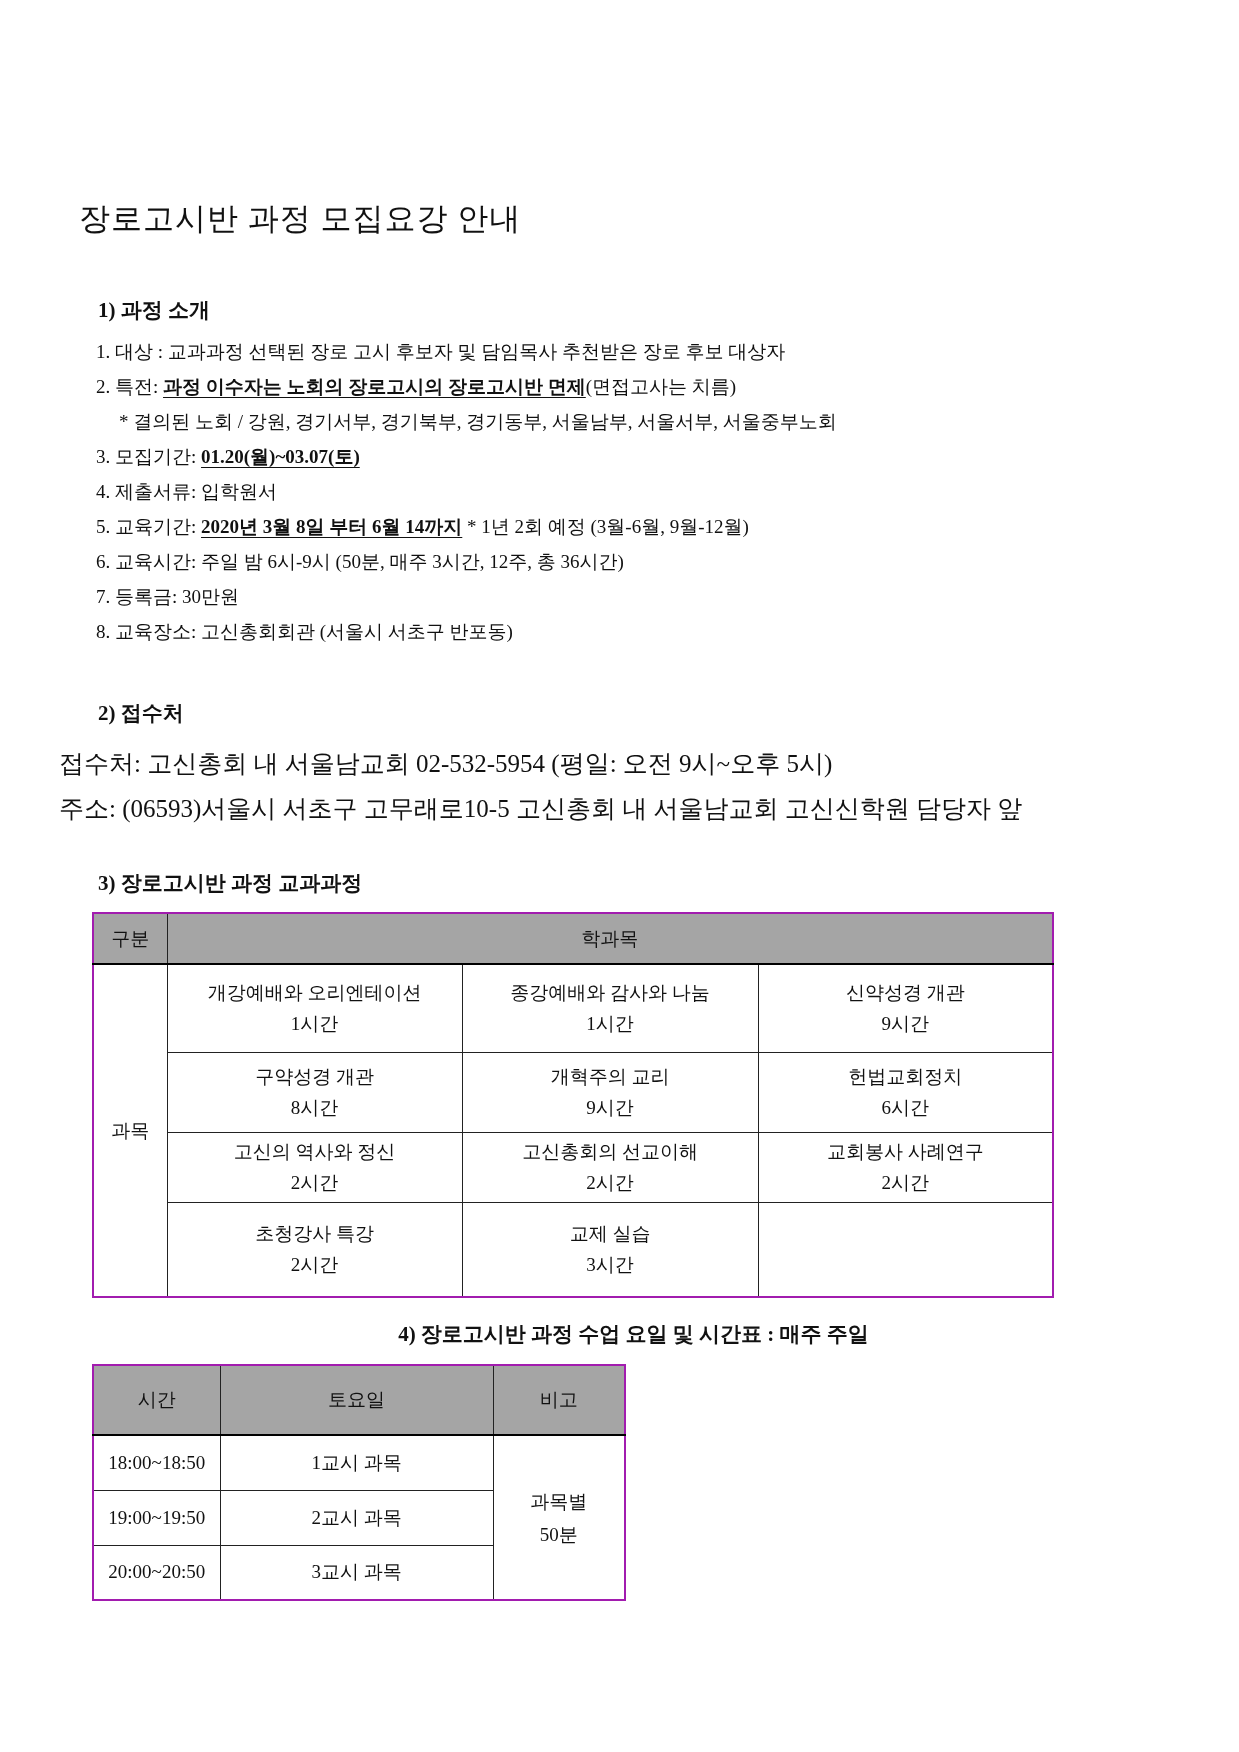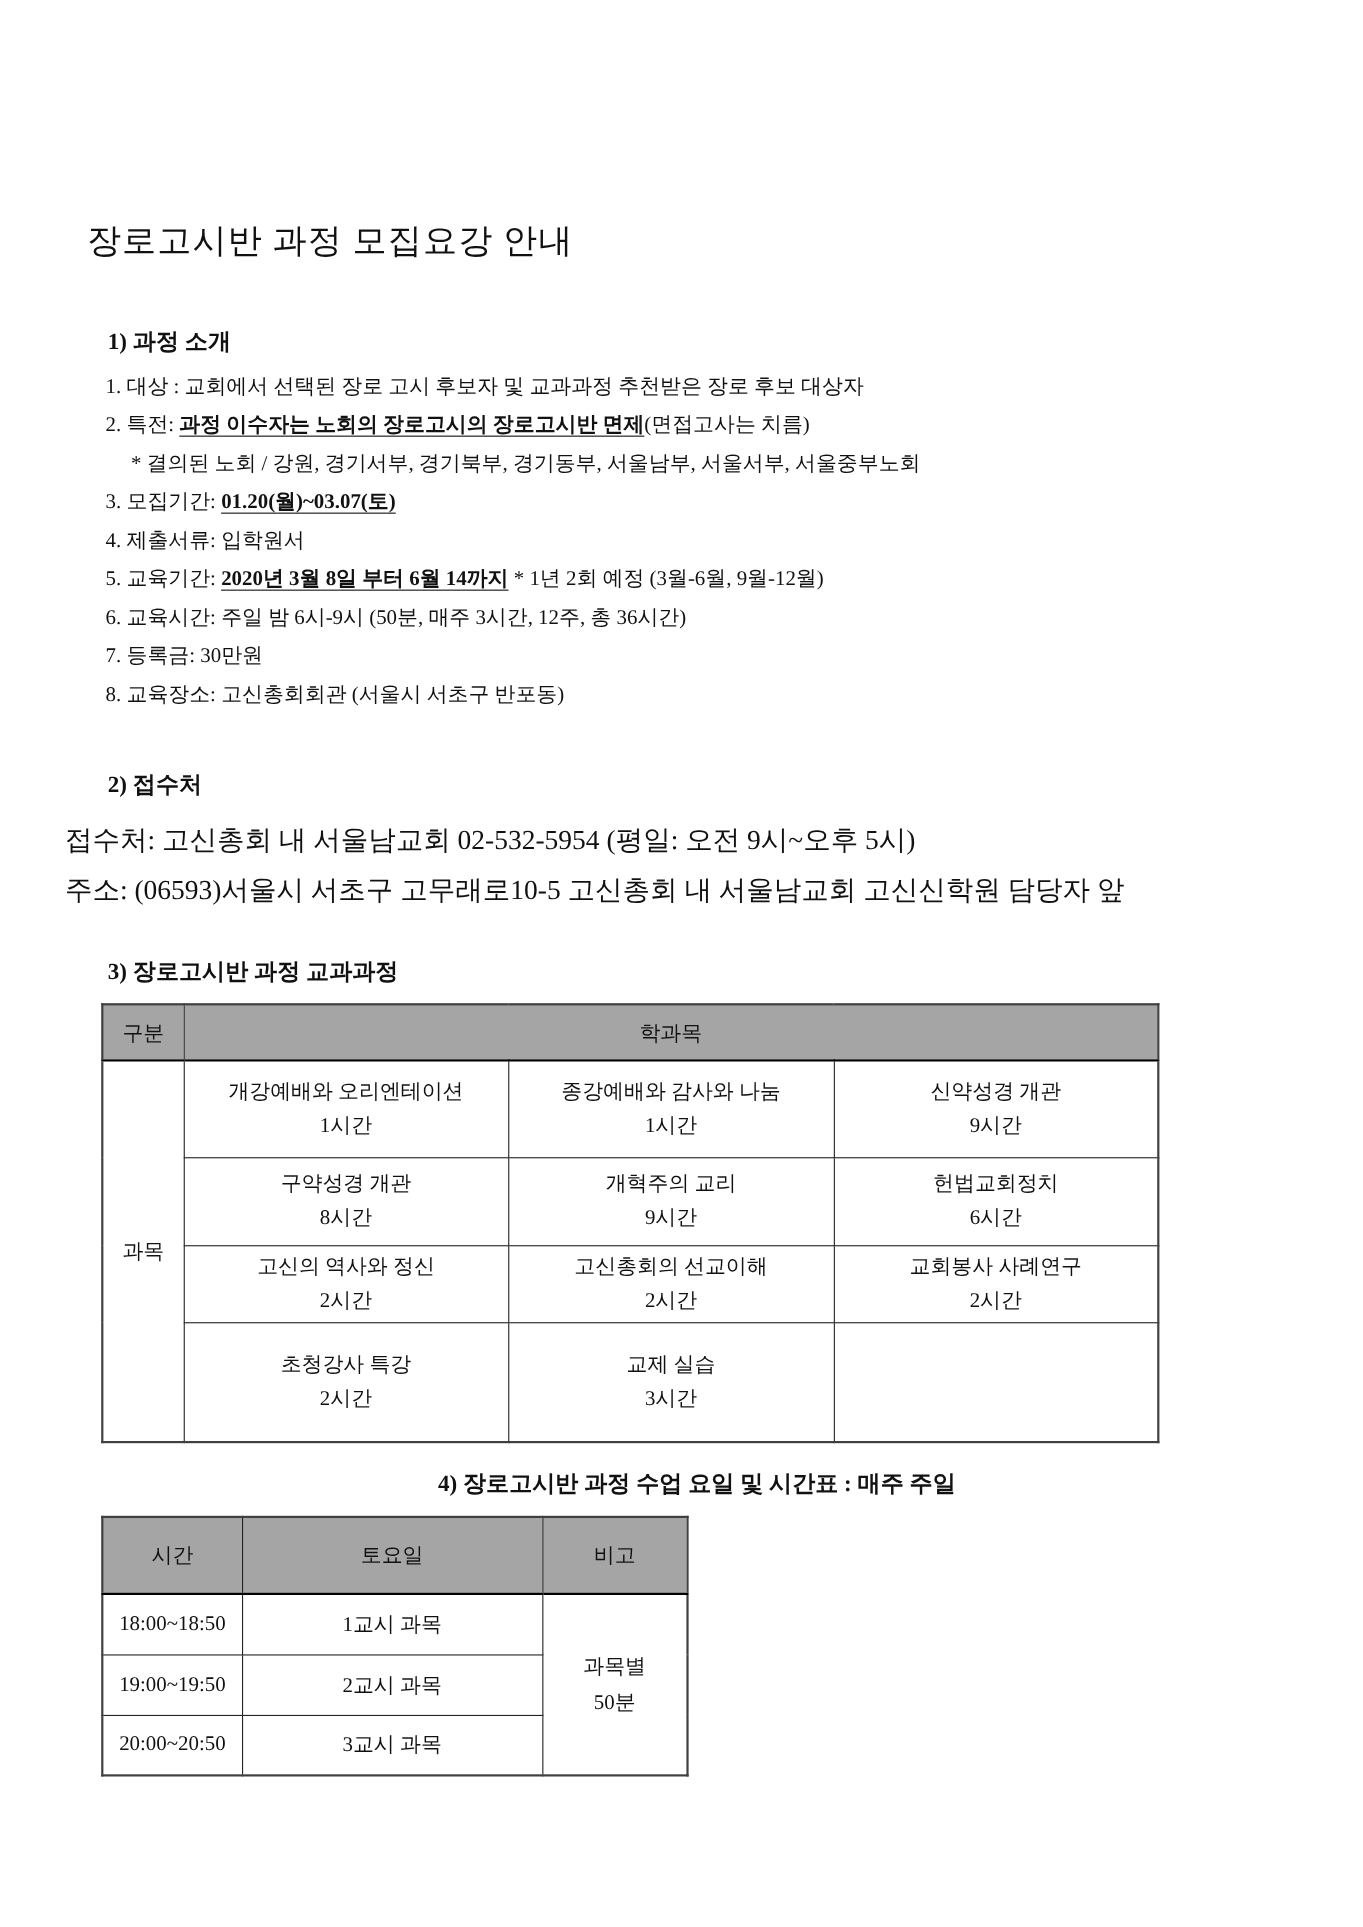"교회에서 선택된 장로 고시 후보자" span { text: 교회에서 선택된 장로 고시 후보자 및 교과과정 -> 교과과정 선택된 장로 고시 후보자 및 담임목사 }
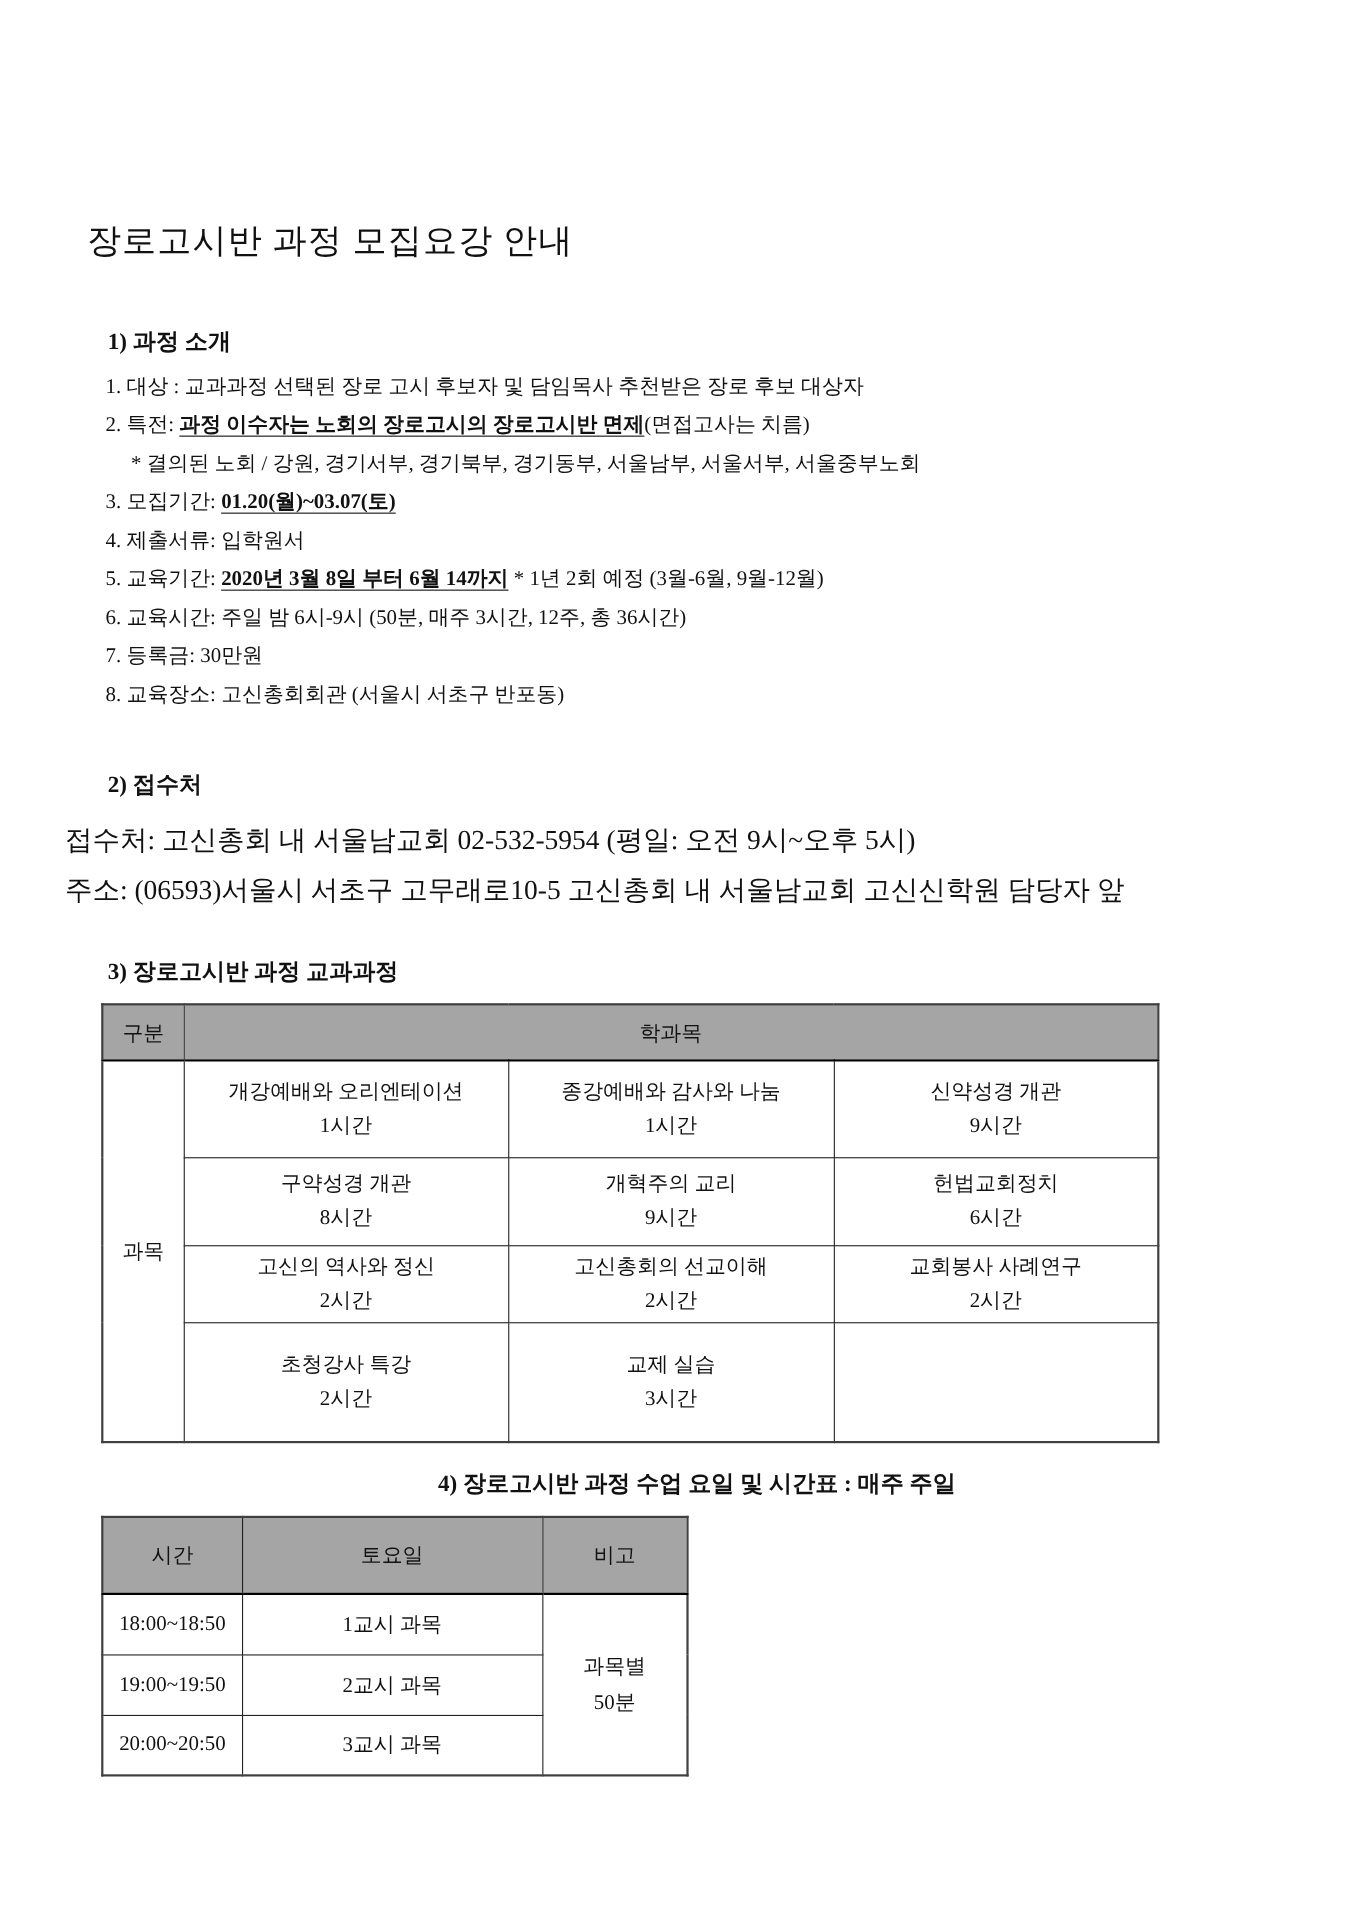"구분" table { border: 2px solid #404040 -> 2px solid #a21caf }
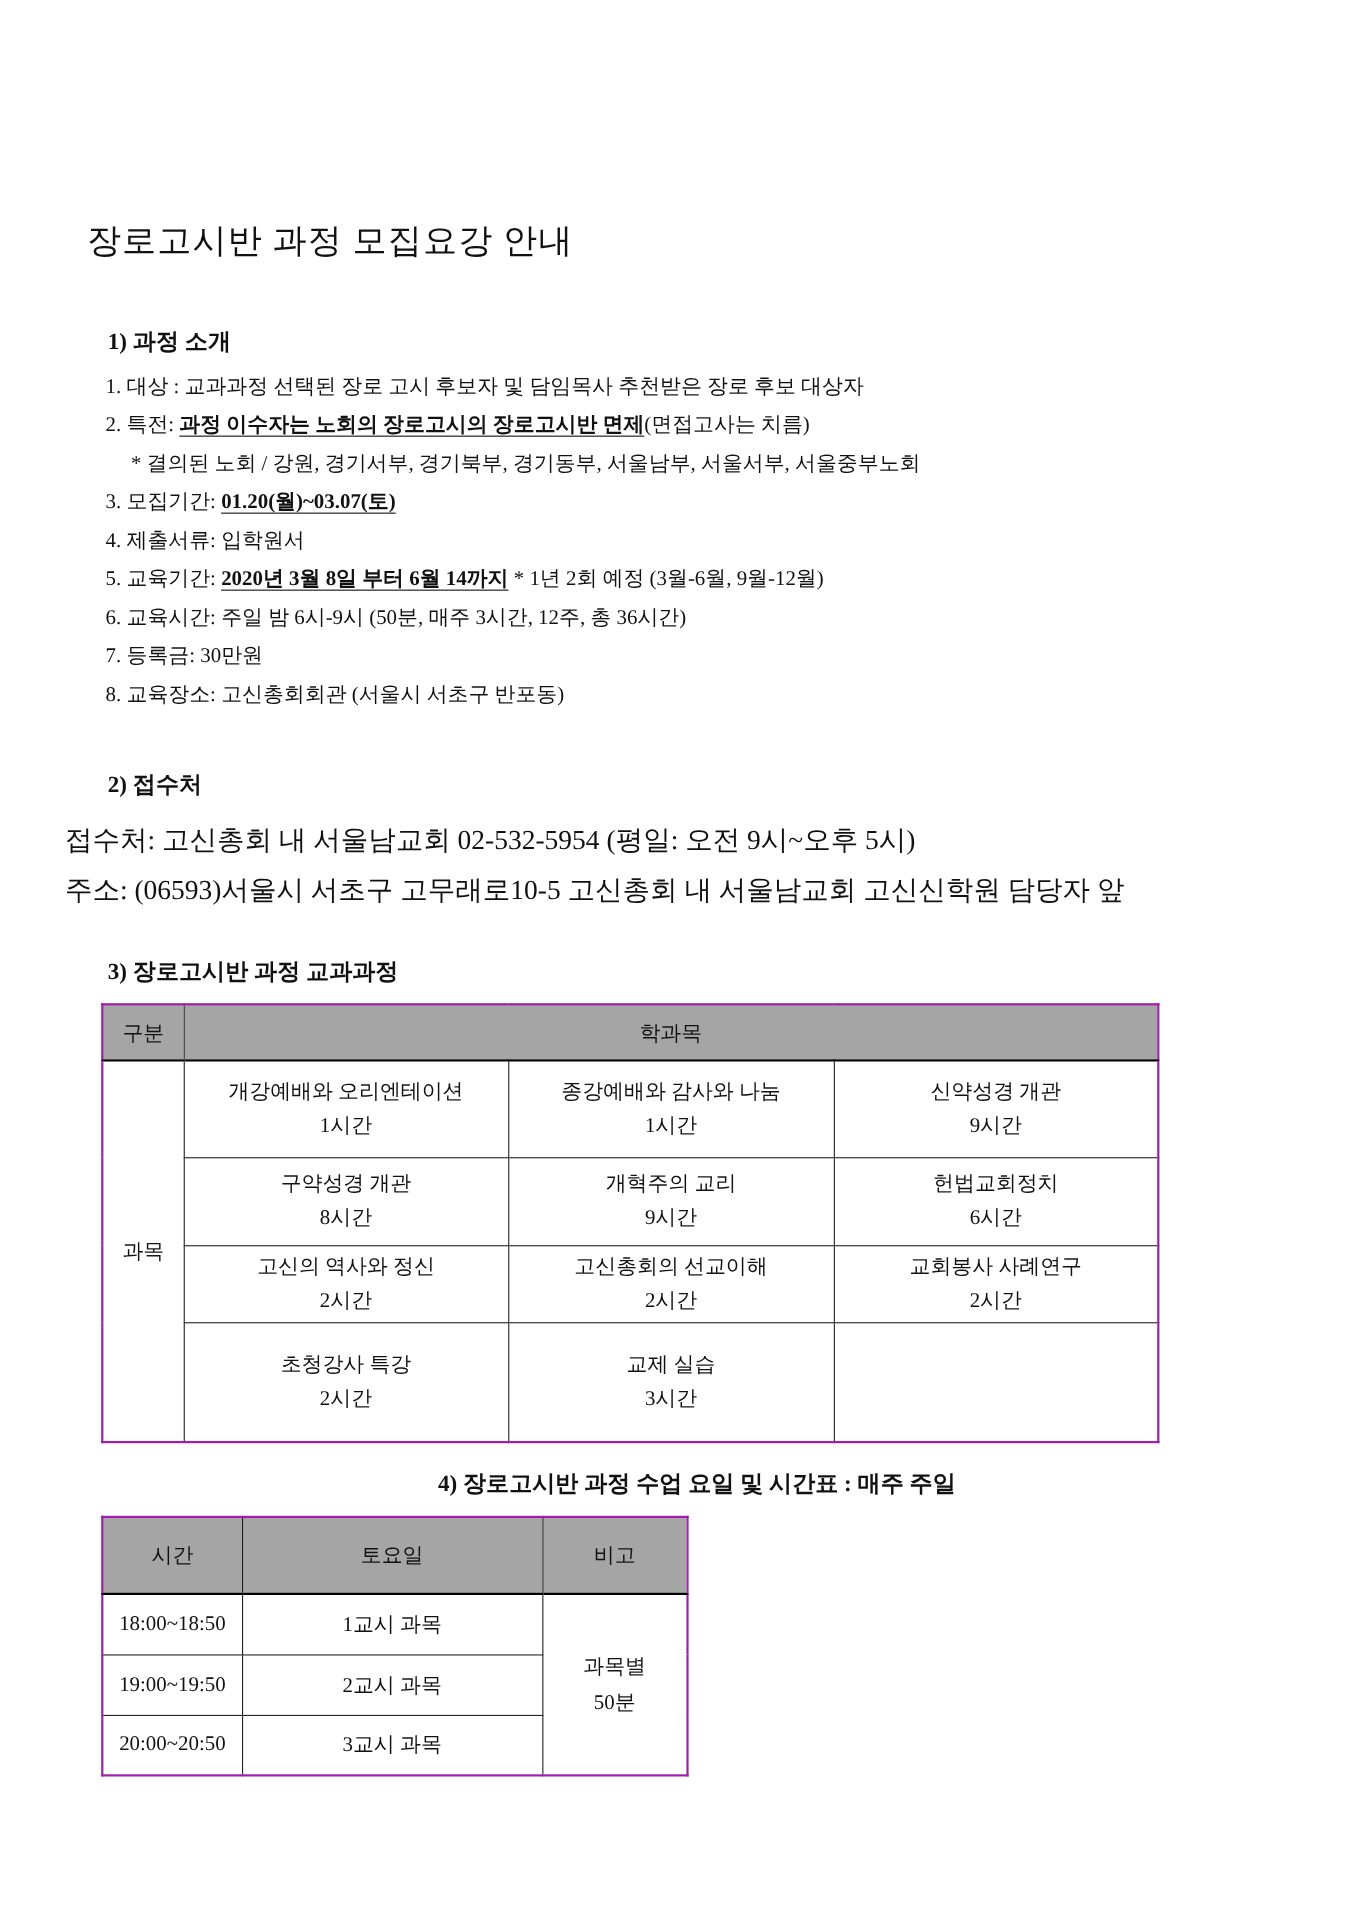"초청강사 특강" .t1 .r4 td { height: 109px -> 95px }
